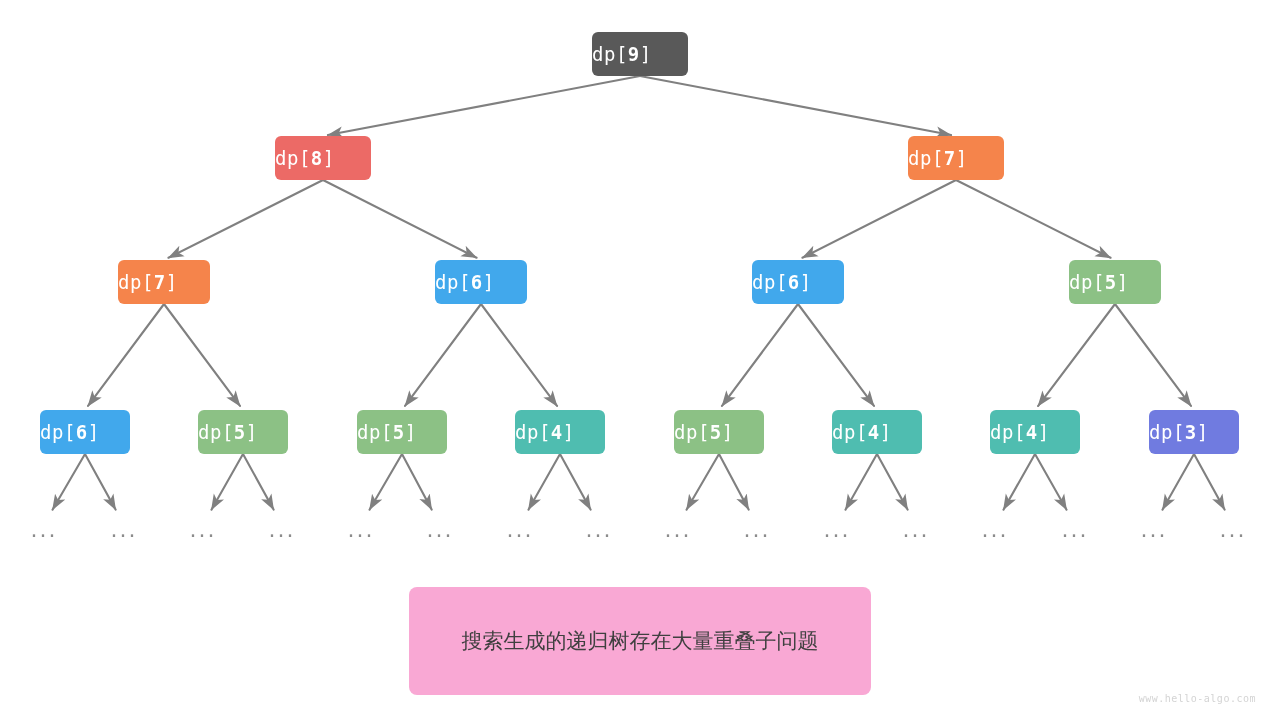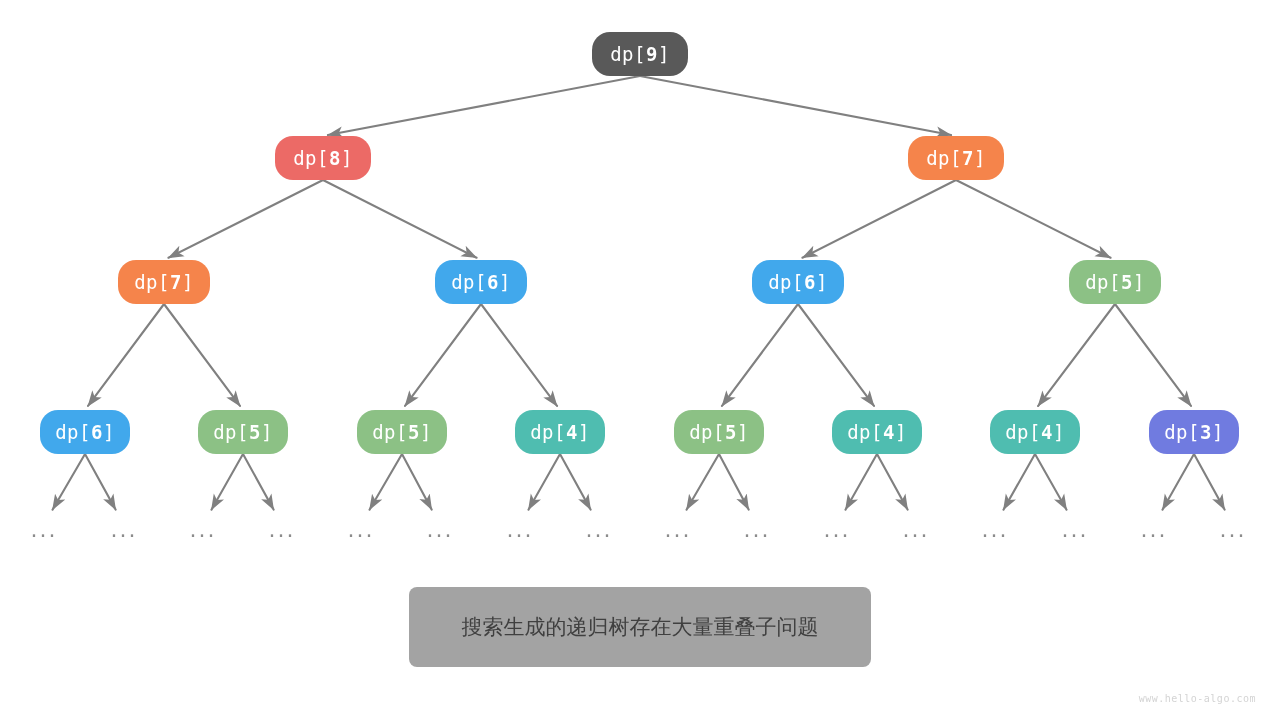"dp[" .node { border-radius: 18px -> 6px; justify-content: center -> none }
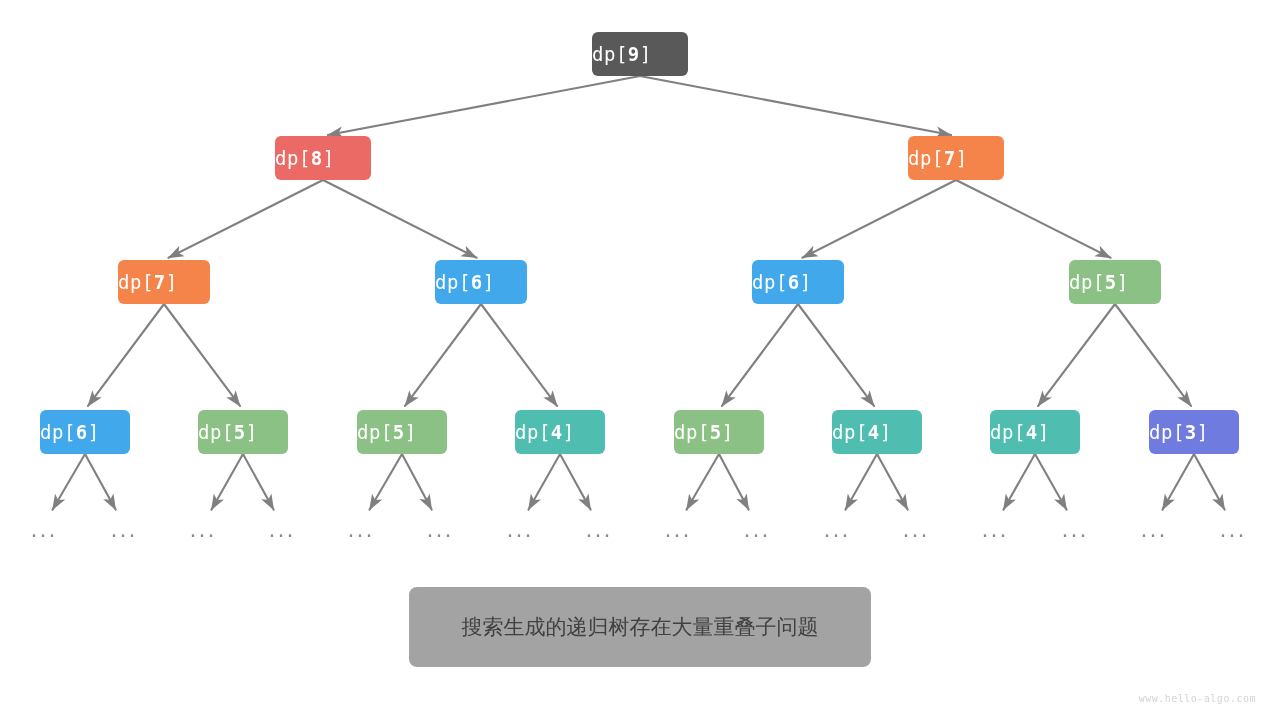"搜索生成的递归树存在大量重叠子问题" #caption { background: #a3a3a3 -> #f9a8d4; height: 80px -> 108px }
